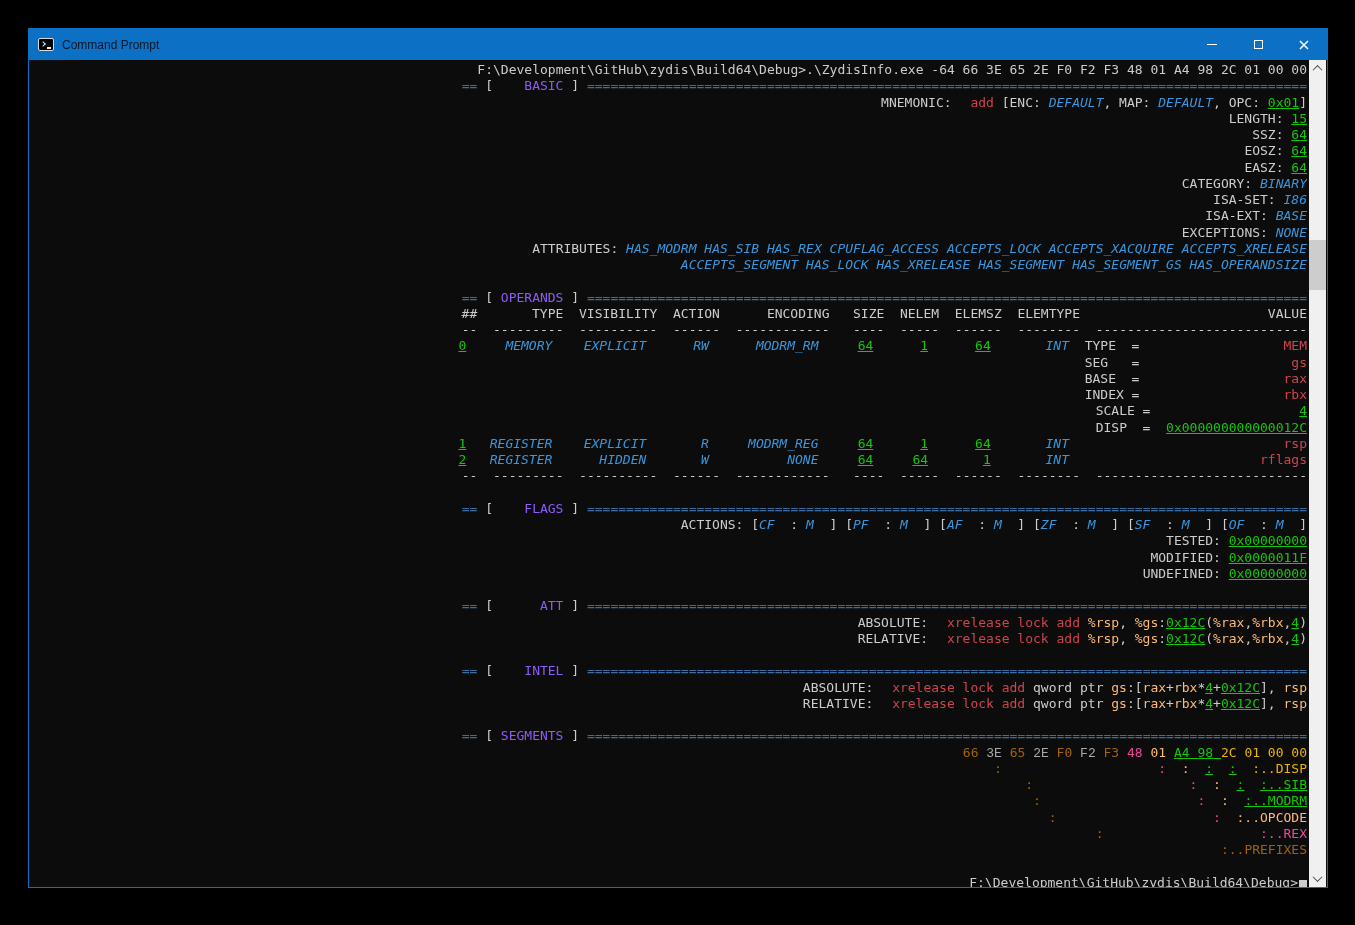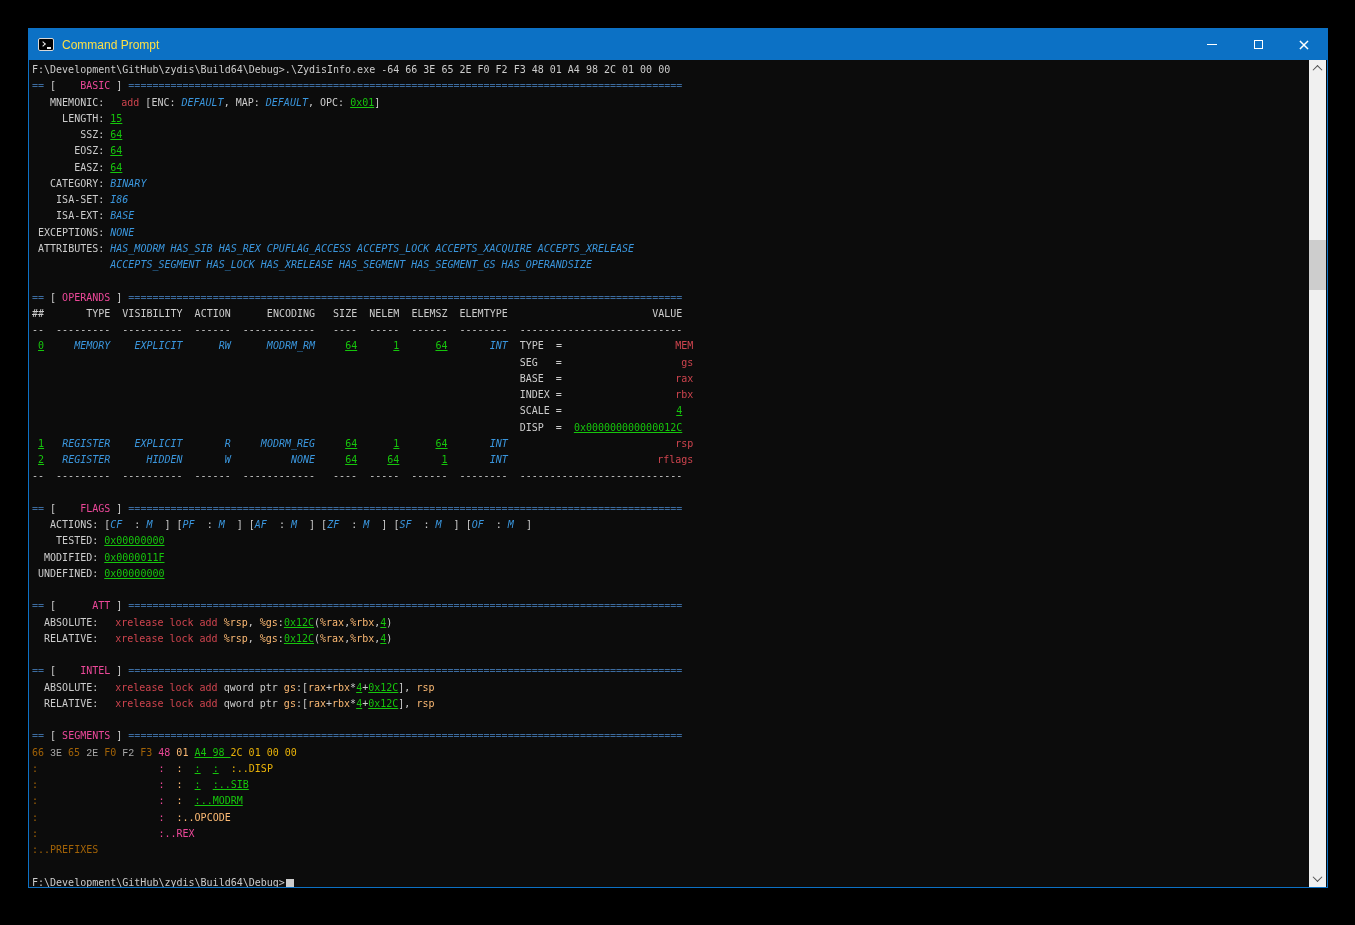"Command Prompt" .title-text { color: #fde047 -> #0f172a }
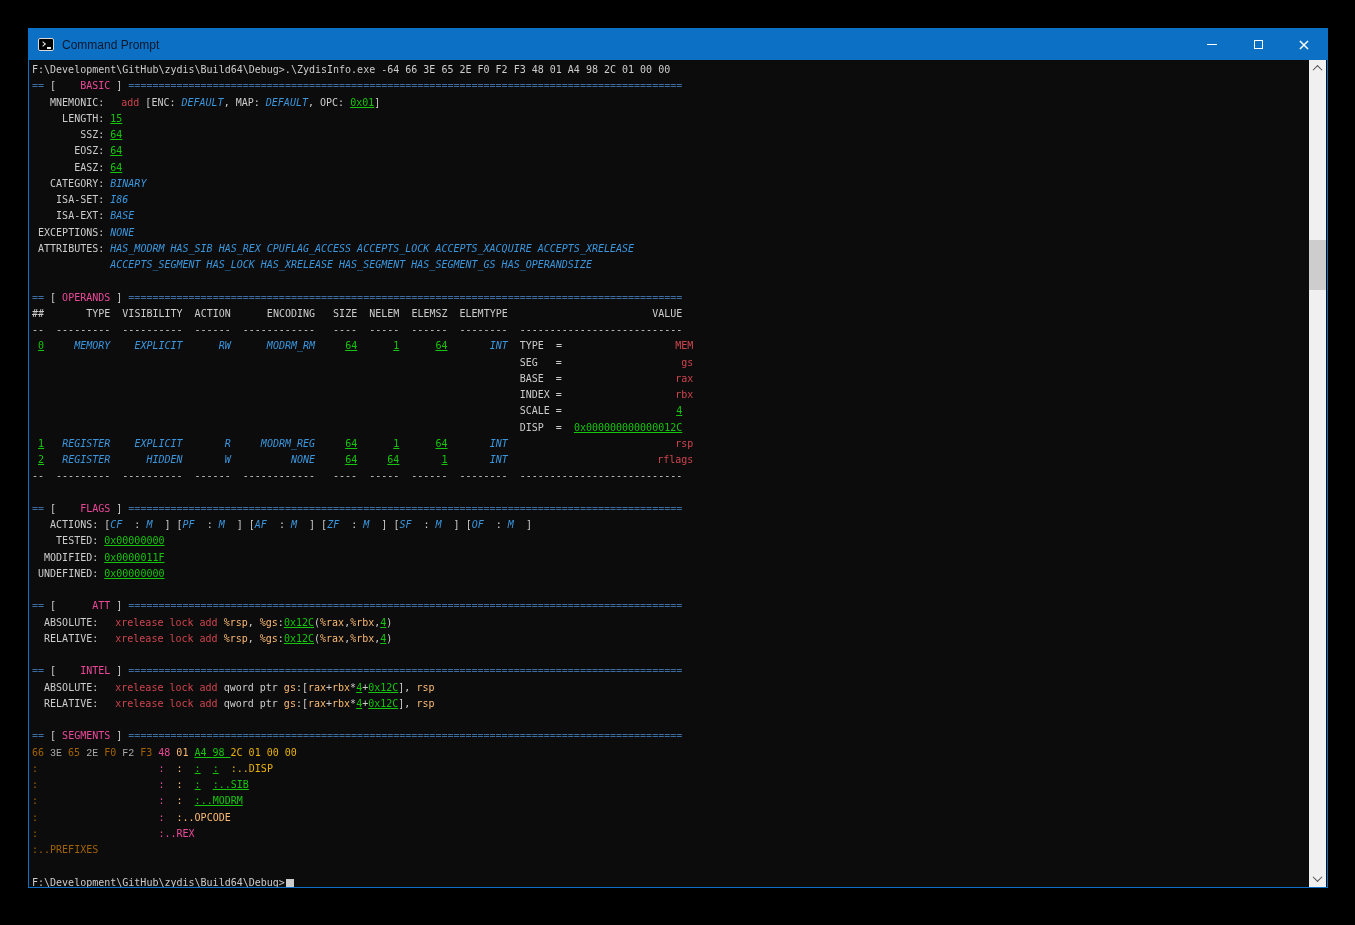"F:\Development\GitHub\zydis\Build64\Debu" .console-text { font-size: 10px -> 13px; text-align: none -> right }
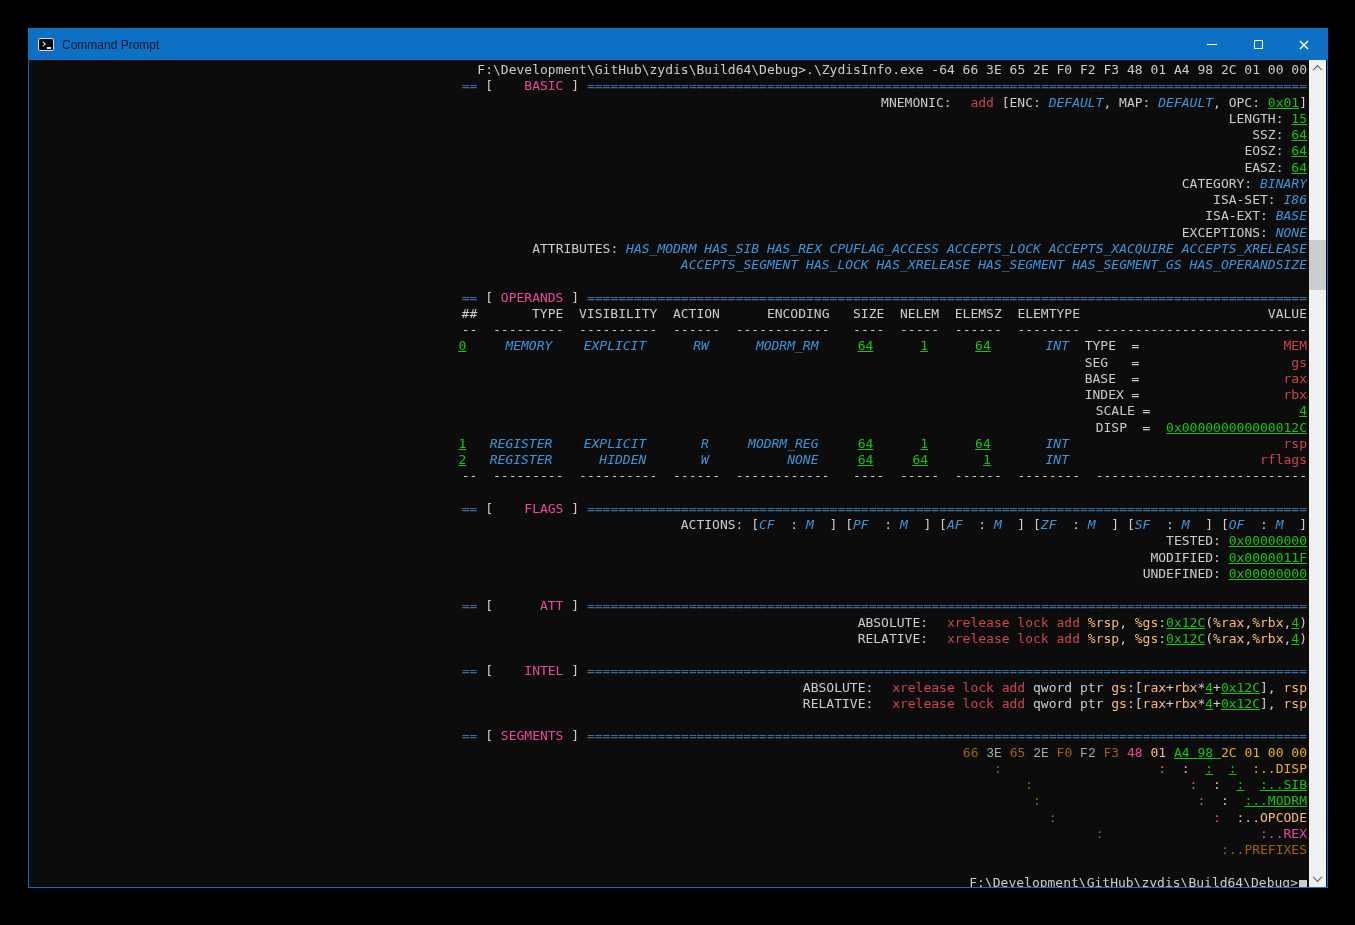"BASIC" .c-hdr { color: #ec4899 -> #8b5cf6 }
